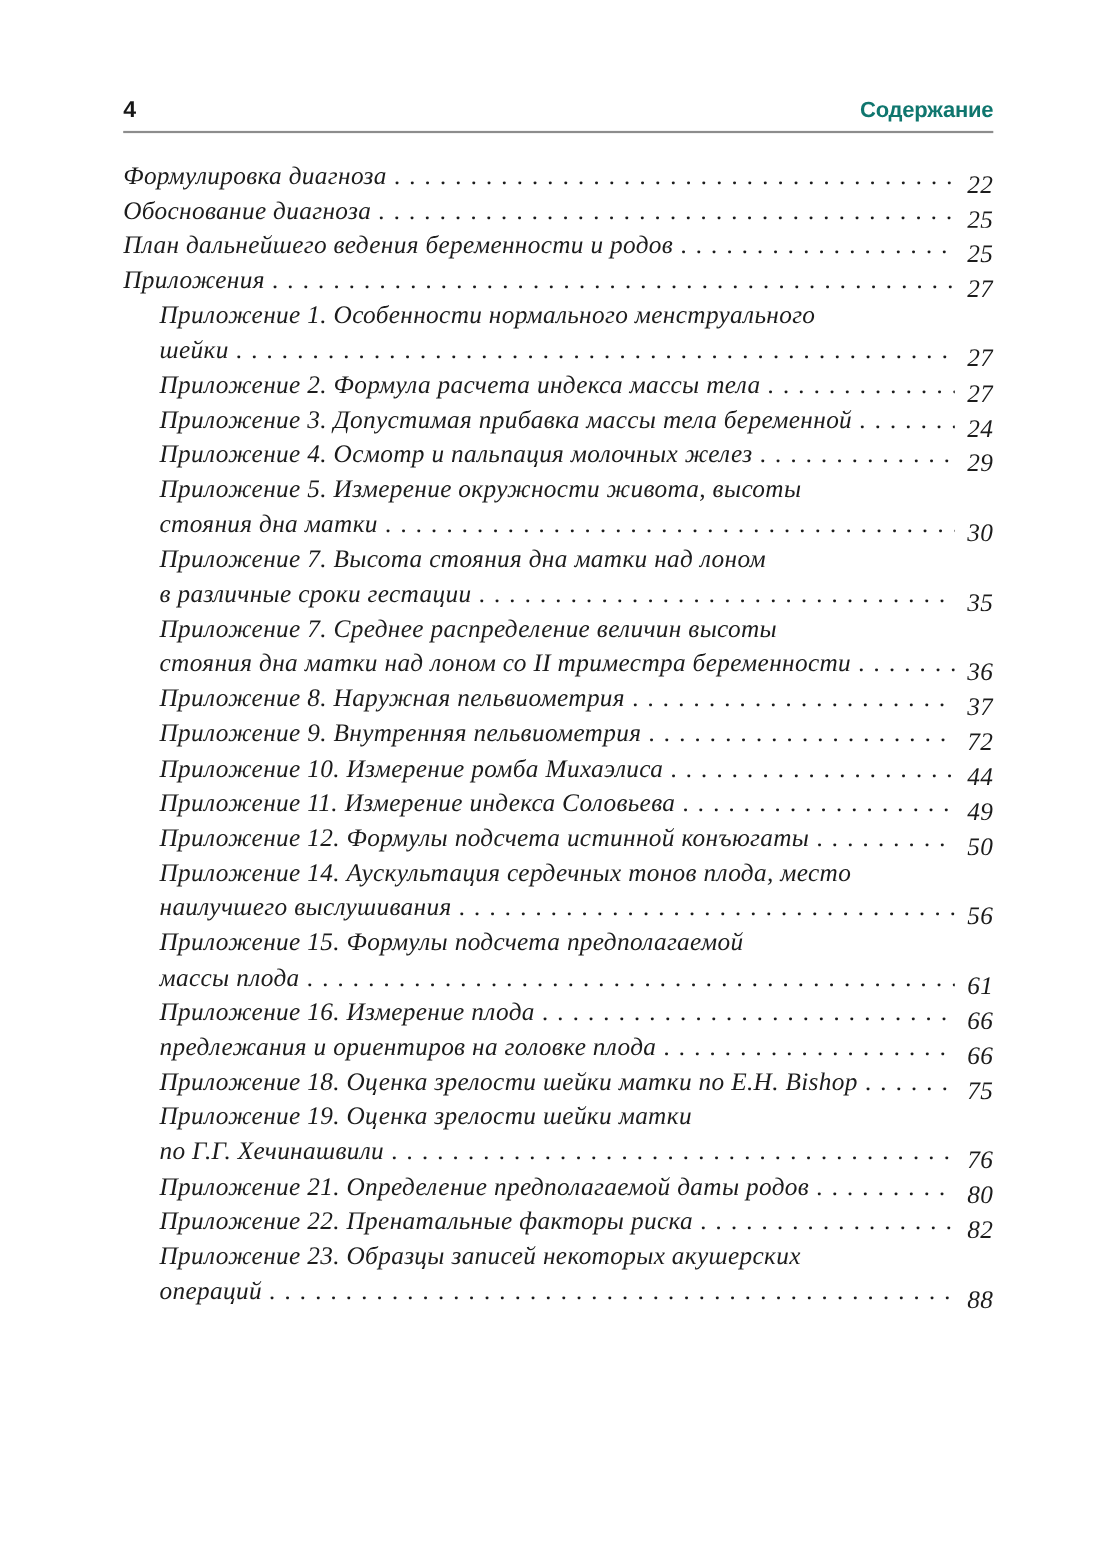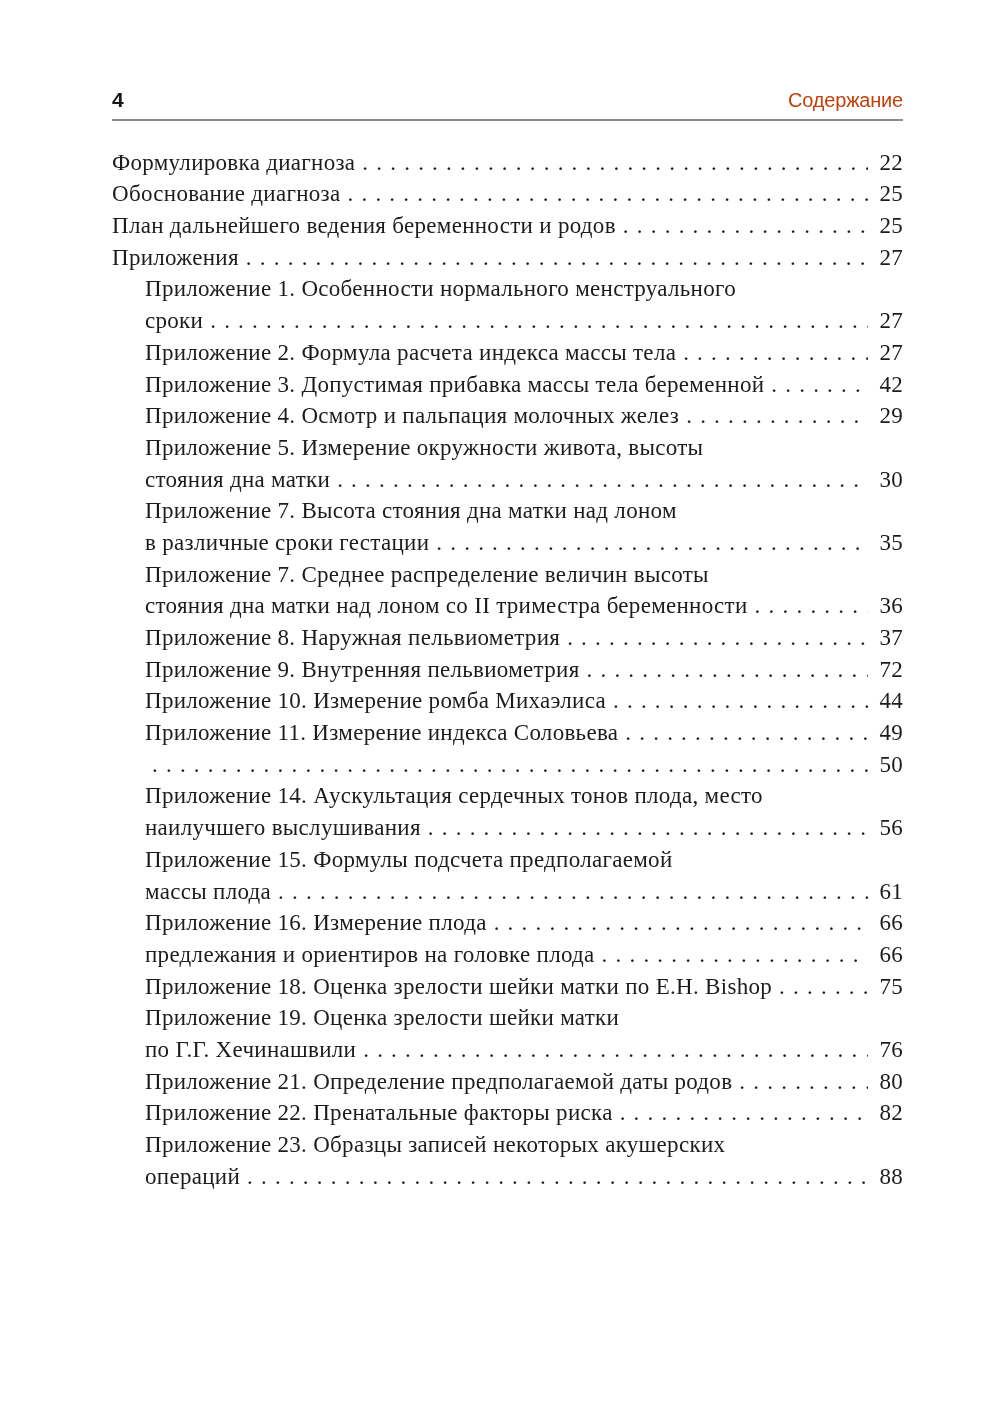"Содержание" .running-title { color: #c2410c -> #0f766e; font-weight: 400 -> 700 }
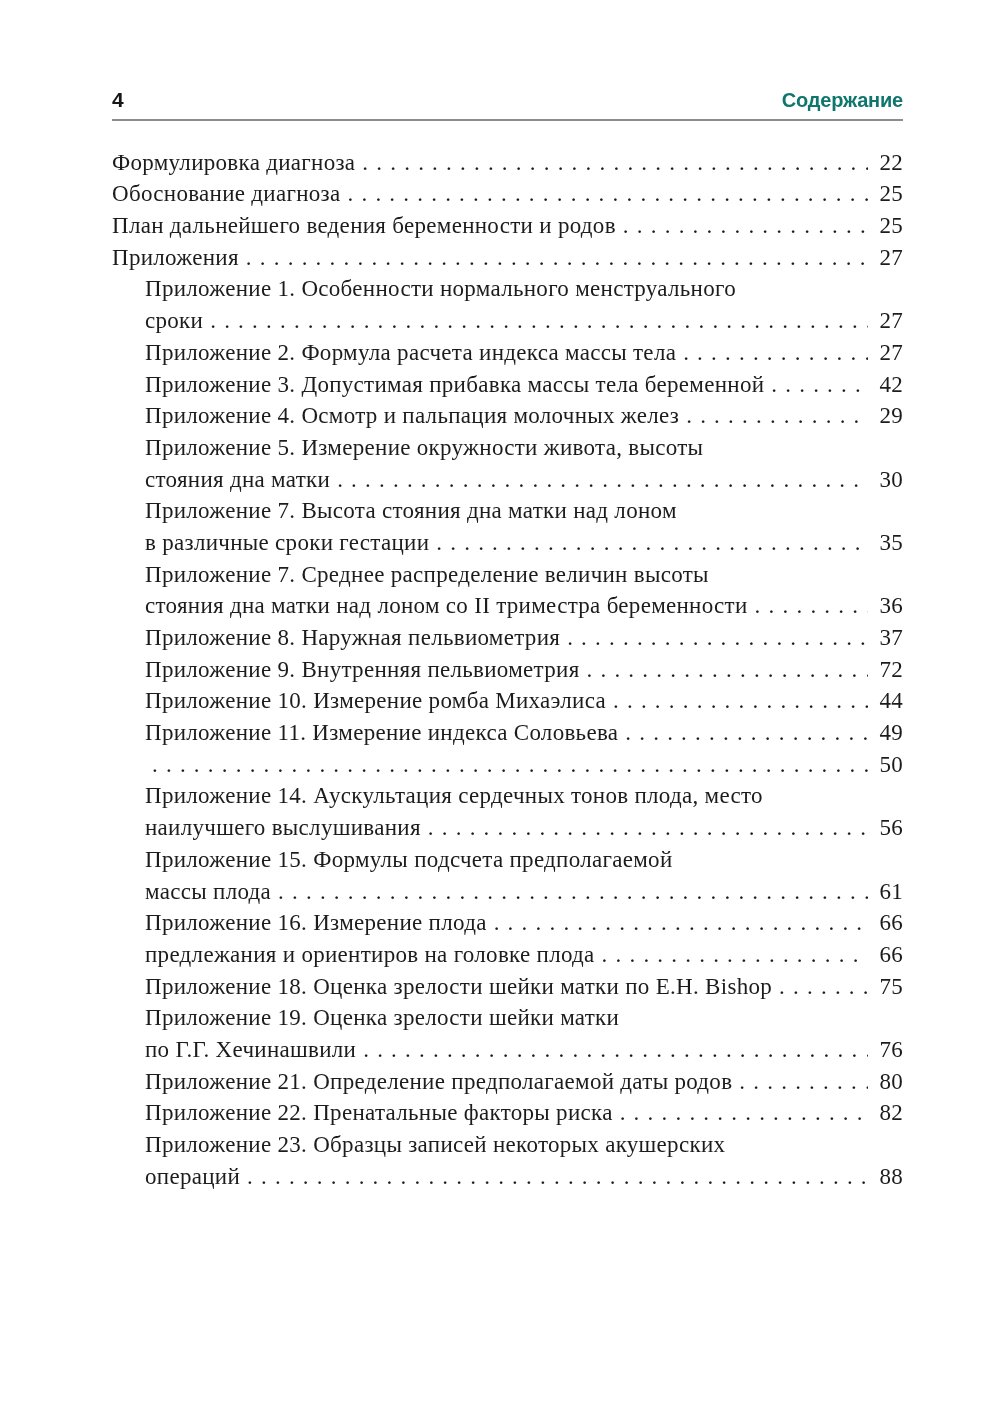"Формулировка диагноза" .line { align-items: flex-end -> center; font-style: none -> italic }
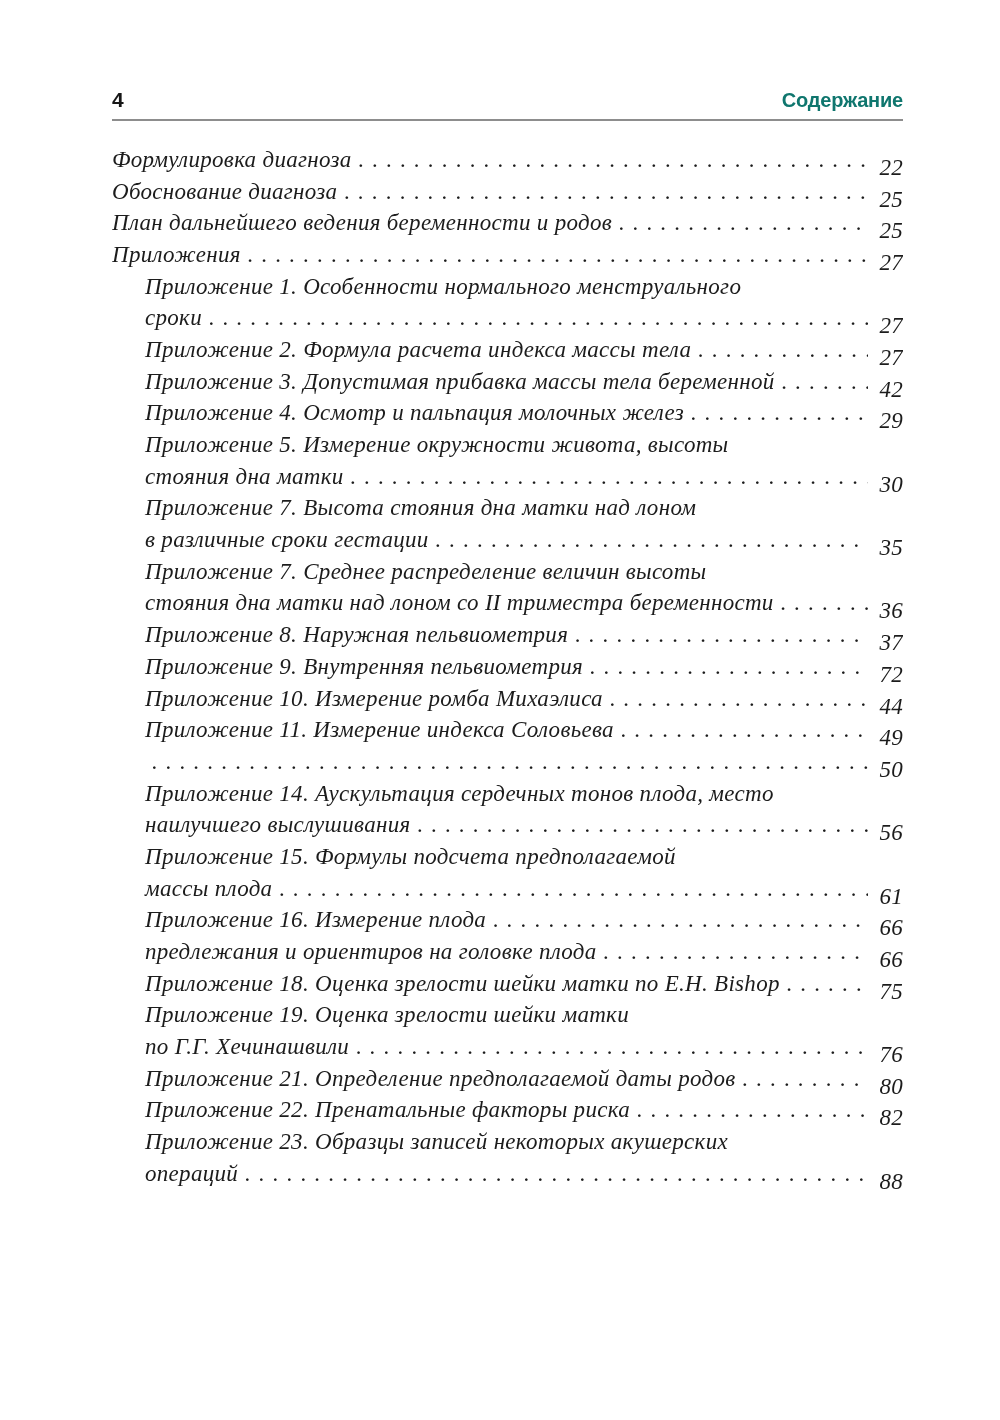"сроки" span.title { text: сроки -> шейки }
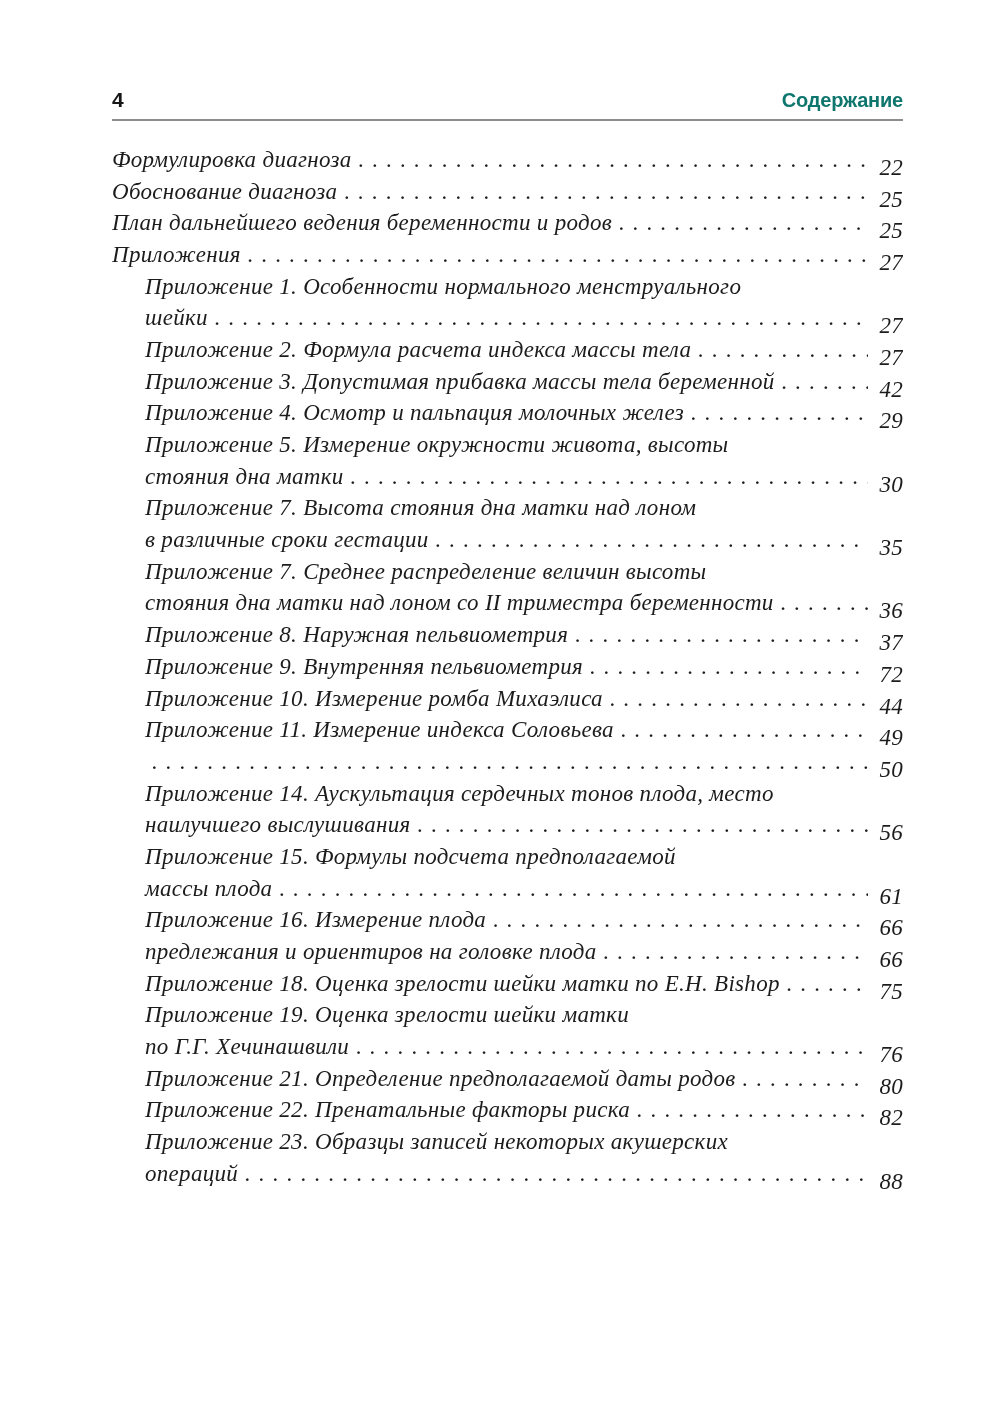"42" span.pagenum { text: 42 -> 24 }
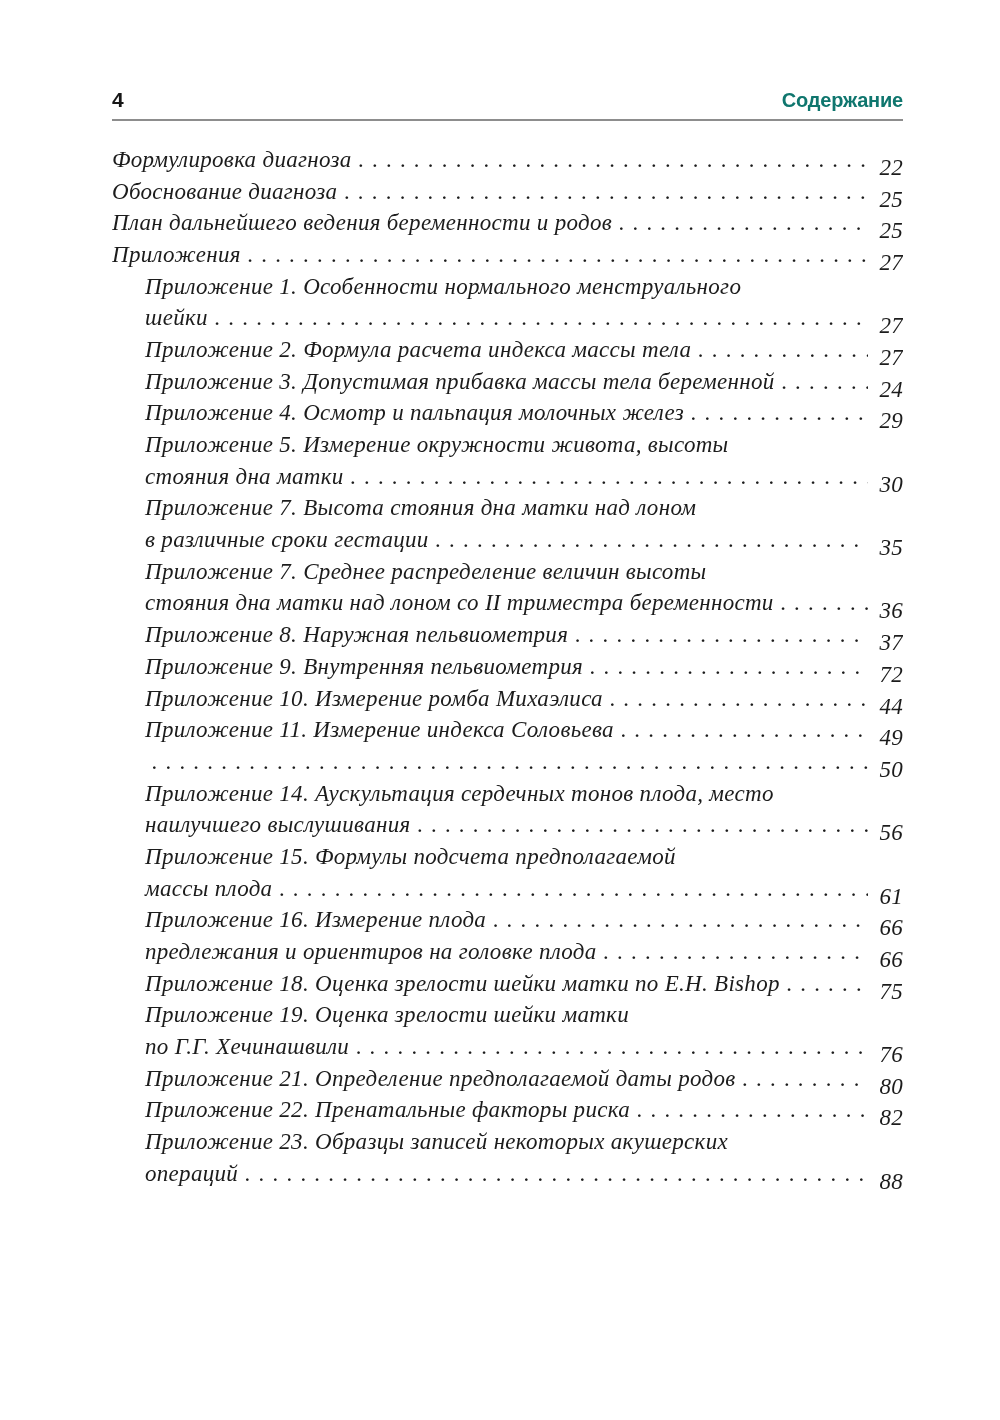"Приложение 12. Формулы подсчета истинной" span.title { html: none -> <span>Приложение 12. Формулы подсчета истинной конъюгаты</span> }
